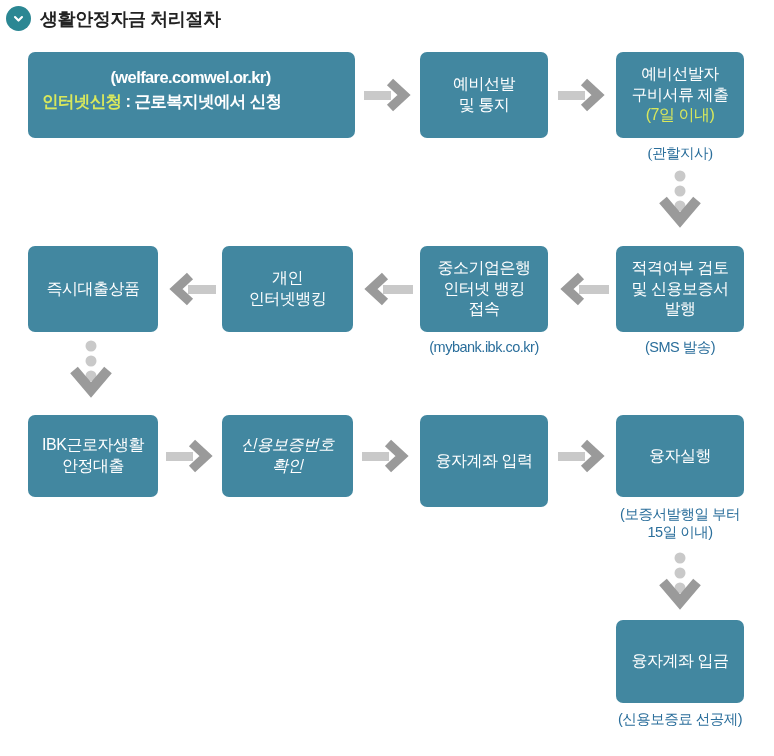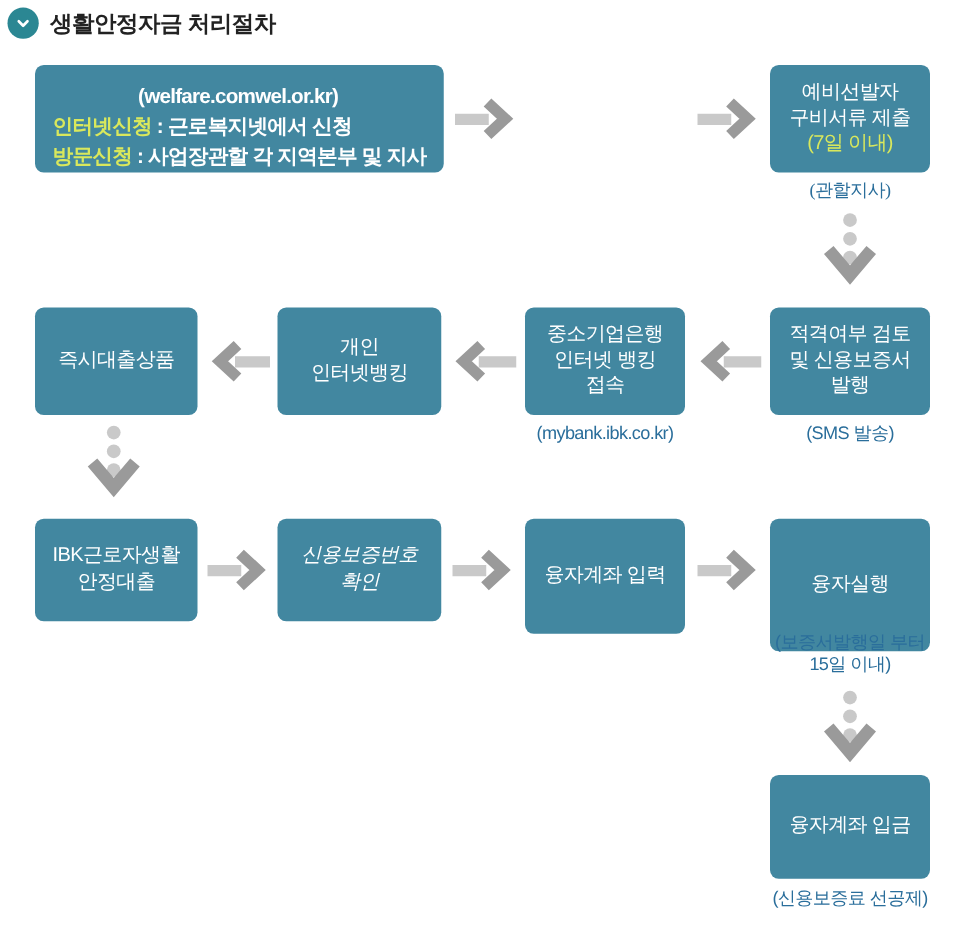"예비선발" div.node { html: none -> <div> <span>예비선발 및 통지</span> </div> }
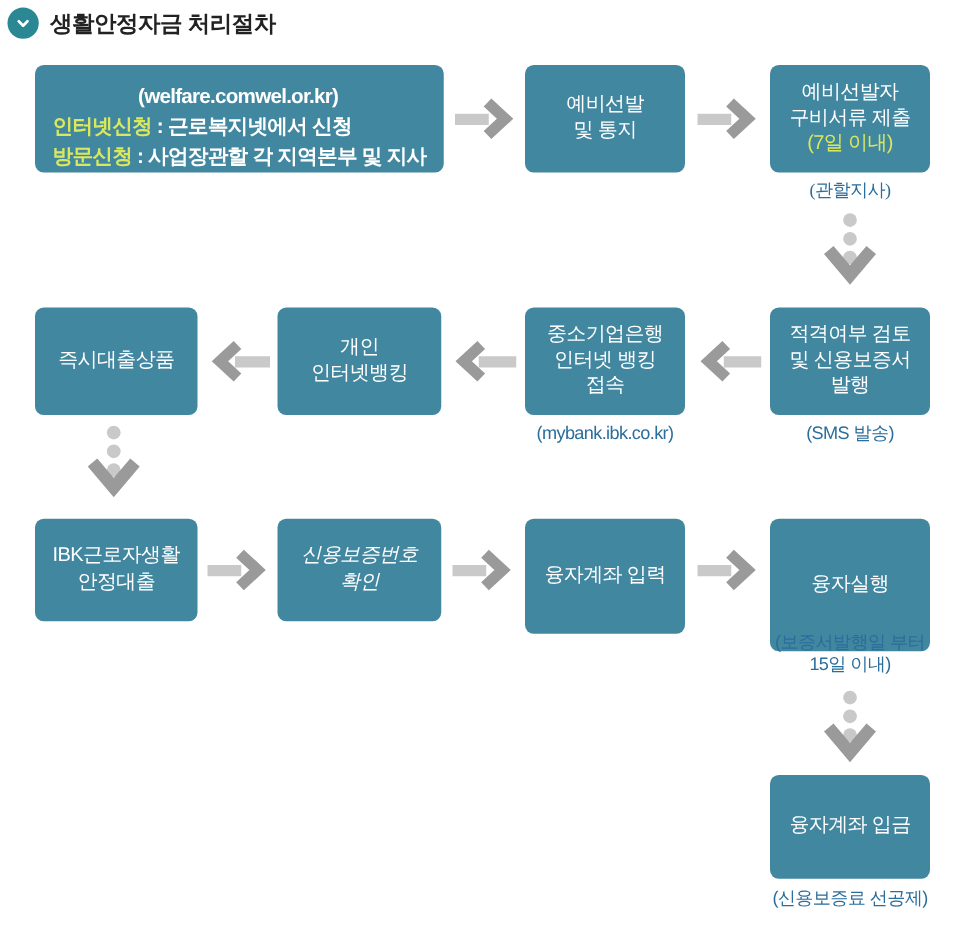"방문신청 : 사업장관할 각 지역본부" div.line { html: <div> <span>방문신청</span><span> : </span><span>사업장관할 각 지역본부 및 지사</span> </div> -> none }
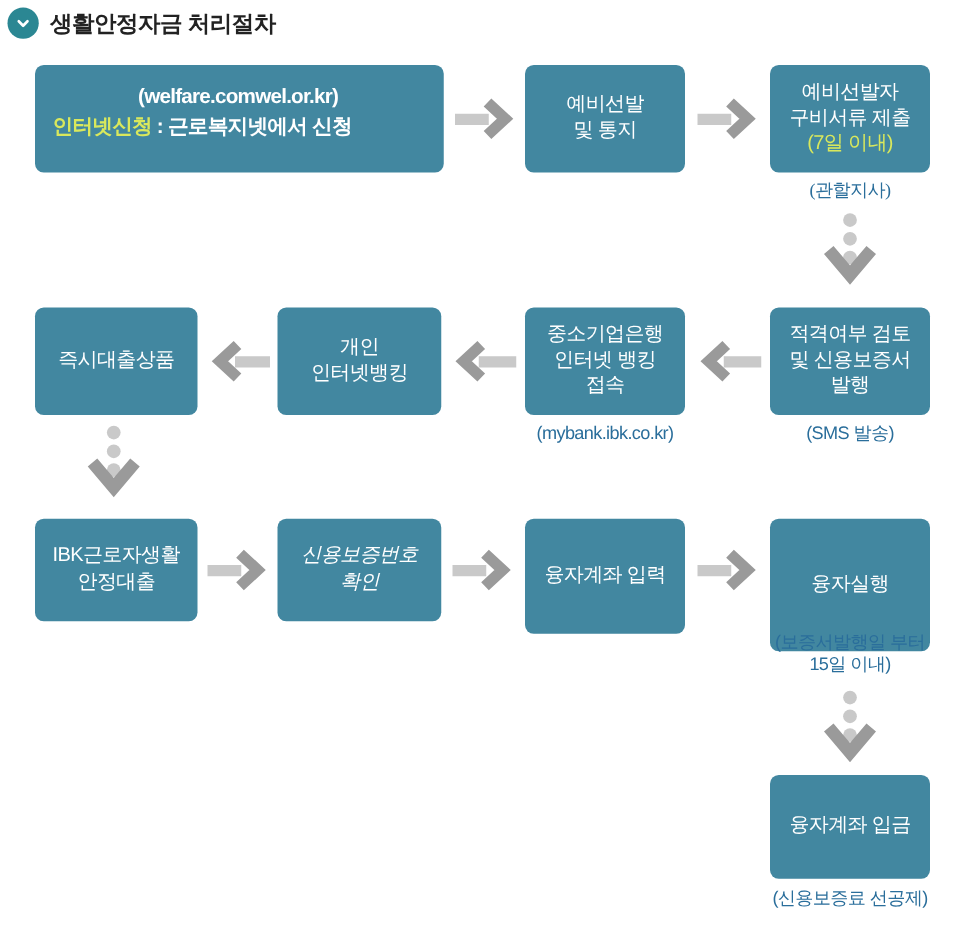"융자실행" div.node { height: 106px -> 82px }
